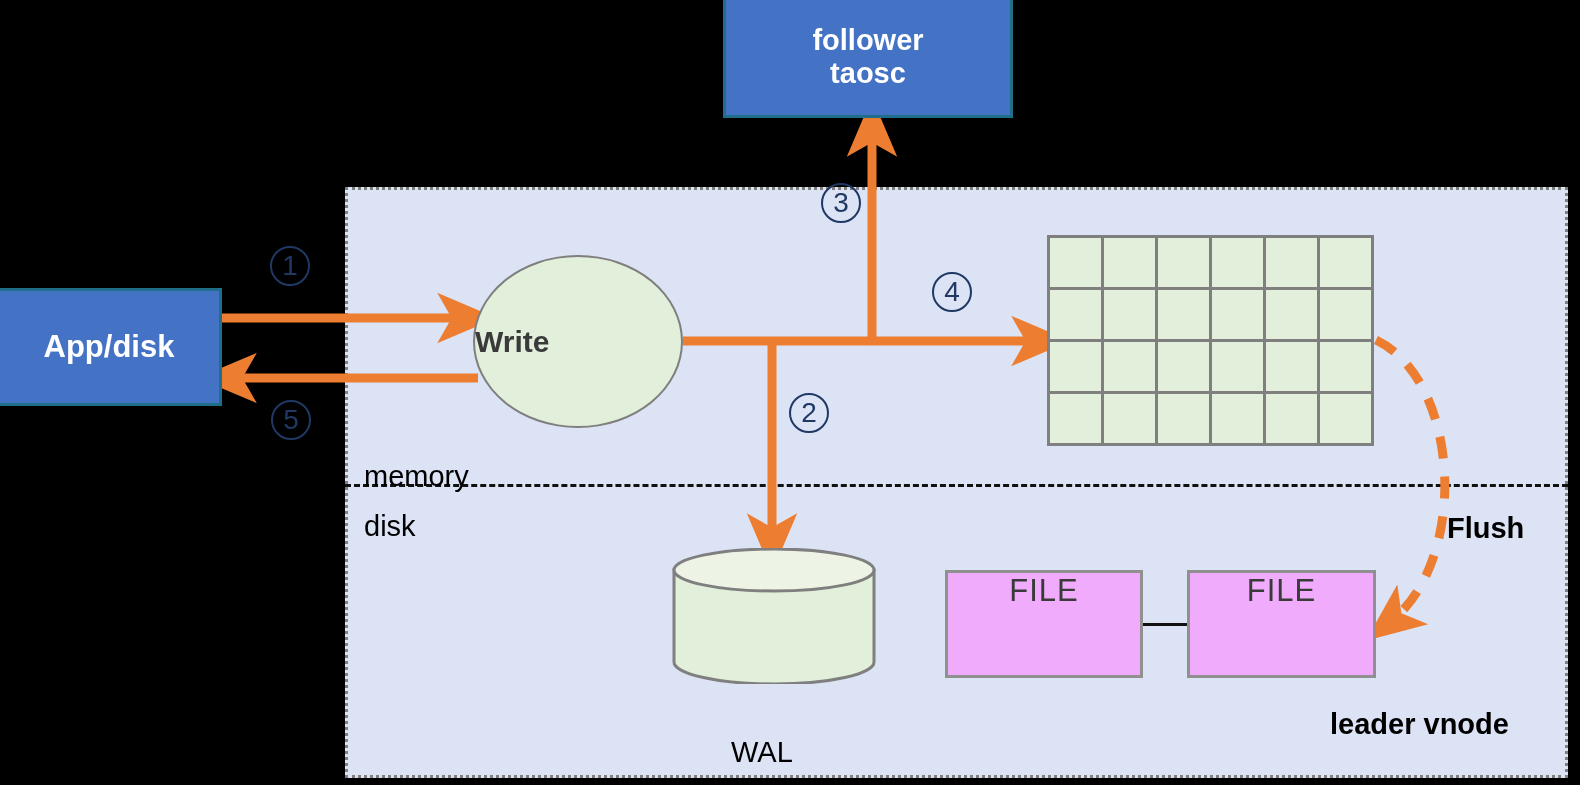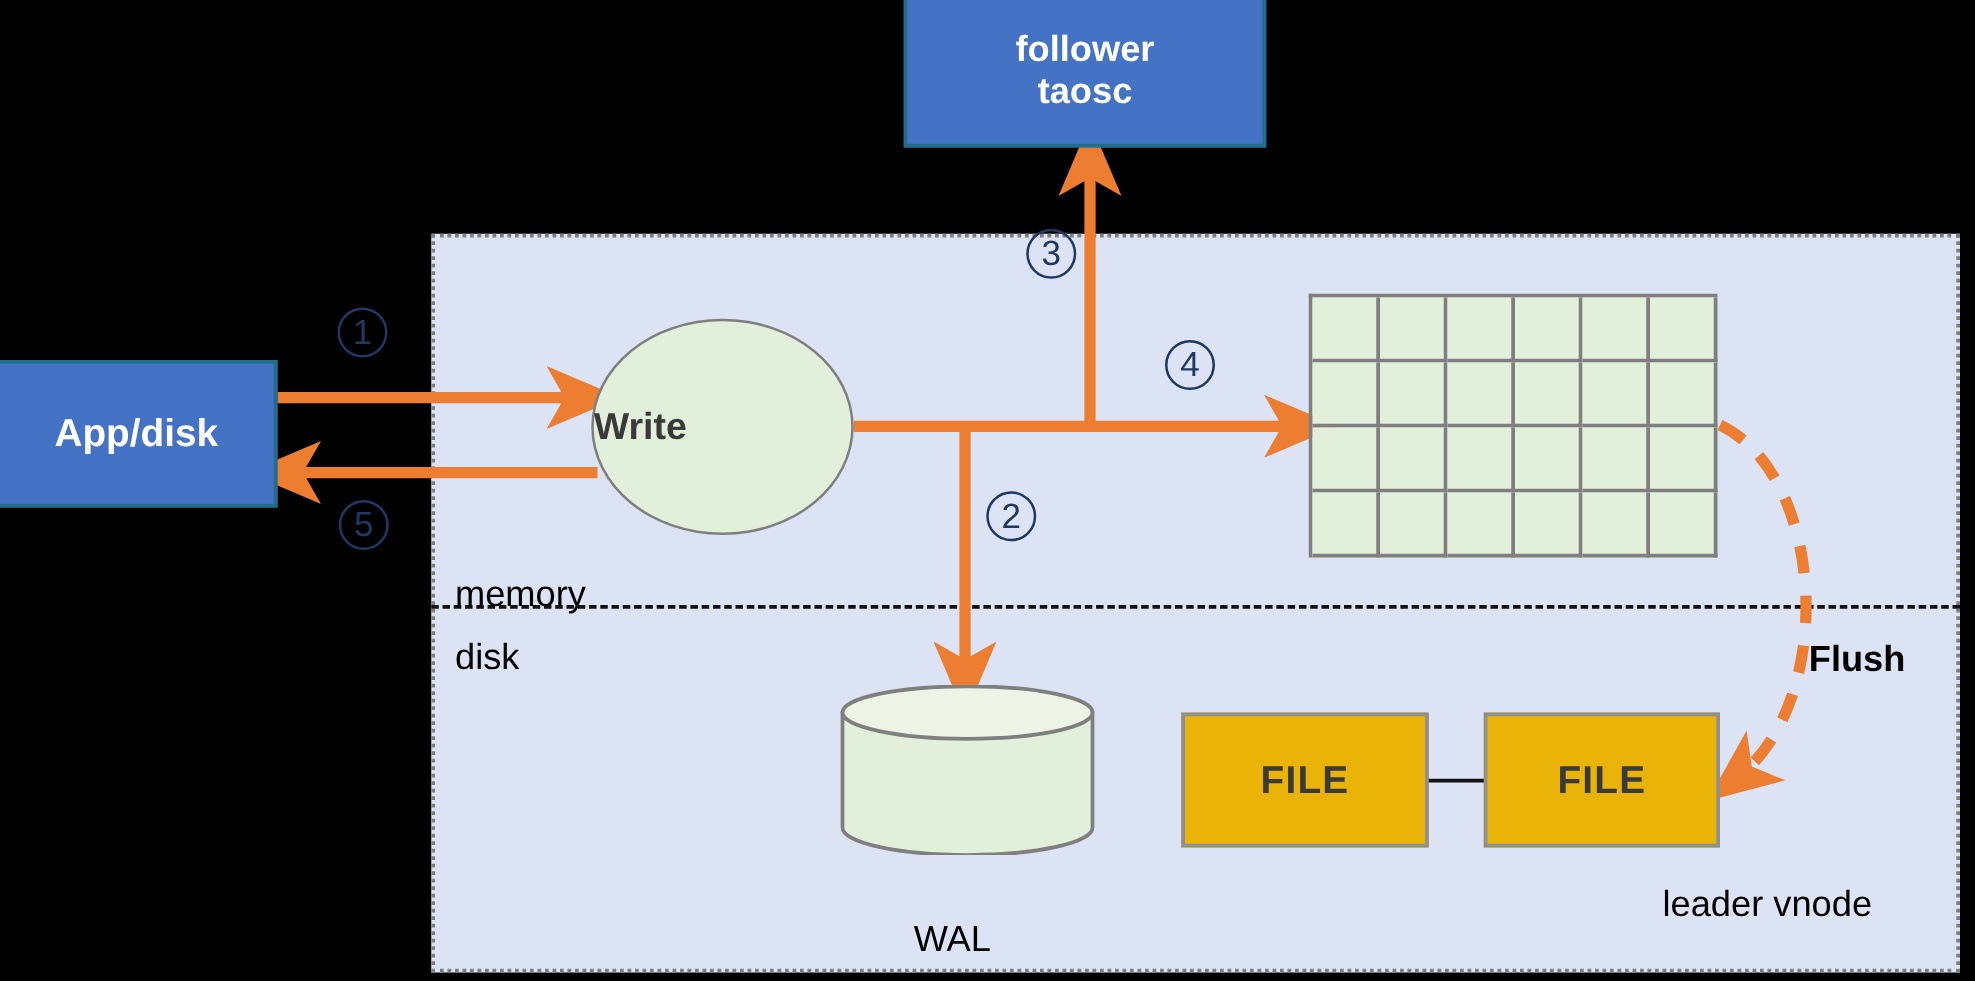"FILE" .file-box { align-items: center -> none; background: #eab308 -> #f0abfc; font-weight: bold -> normal }
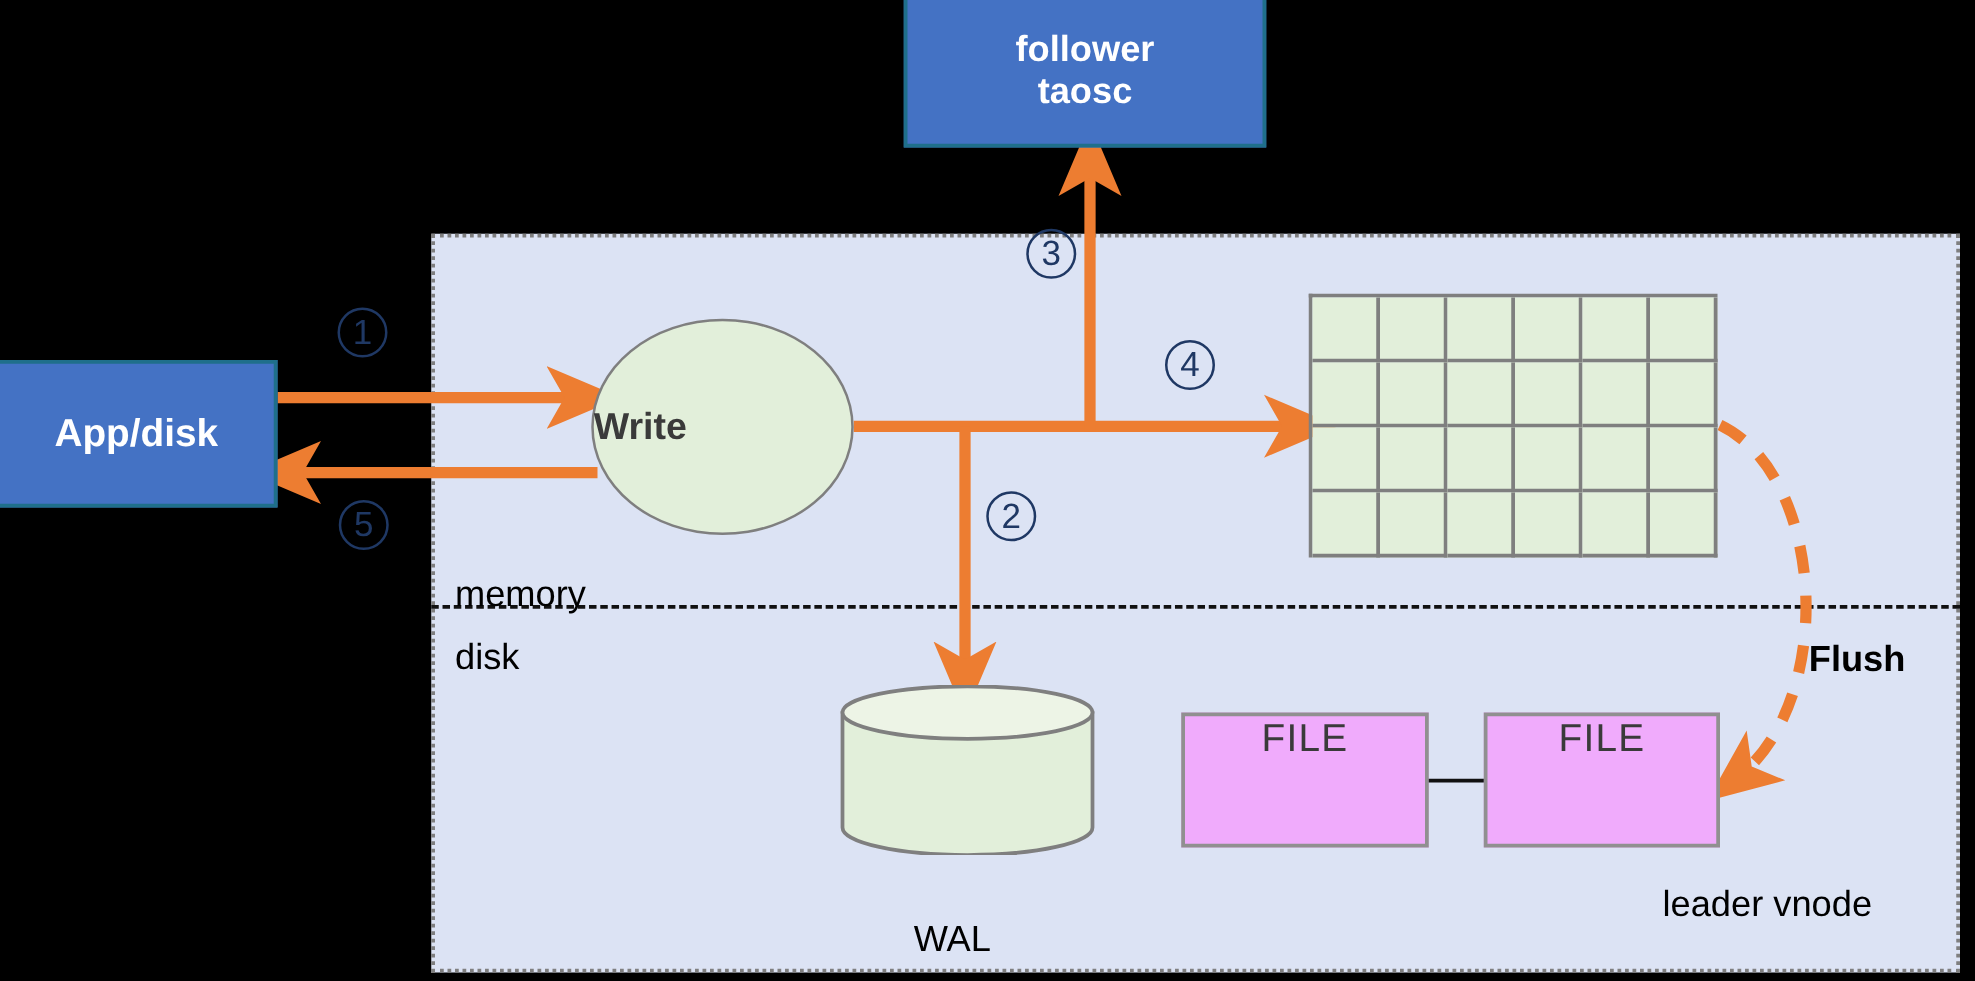"leader vnode" #label-leader { font-weight: none -> bold }
